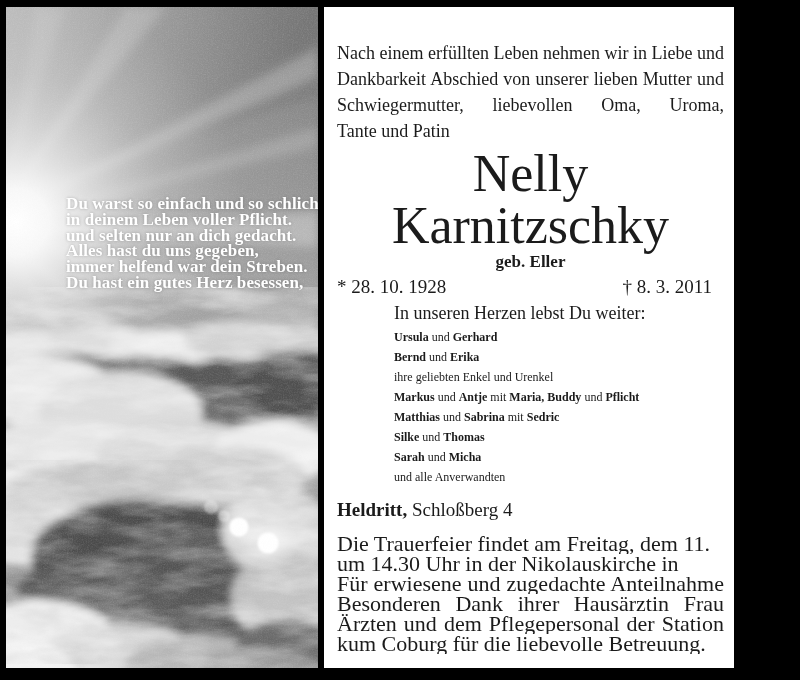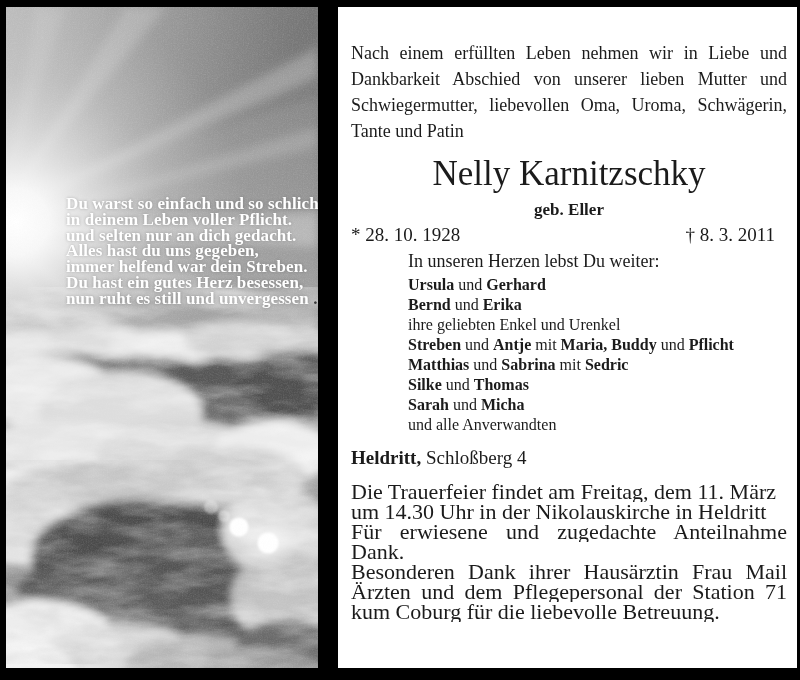"Nach einem erfüllten Leben nehmen" .panel { left: 338px -> 324px; width: 459px -> 410px }
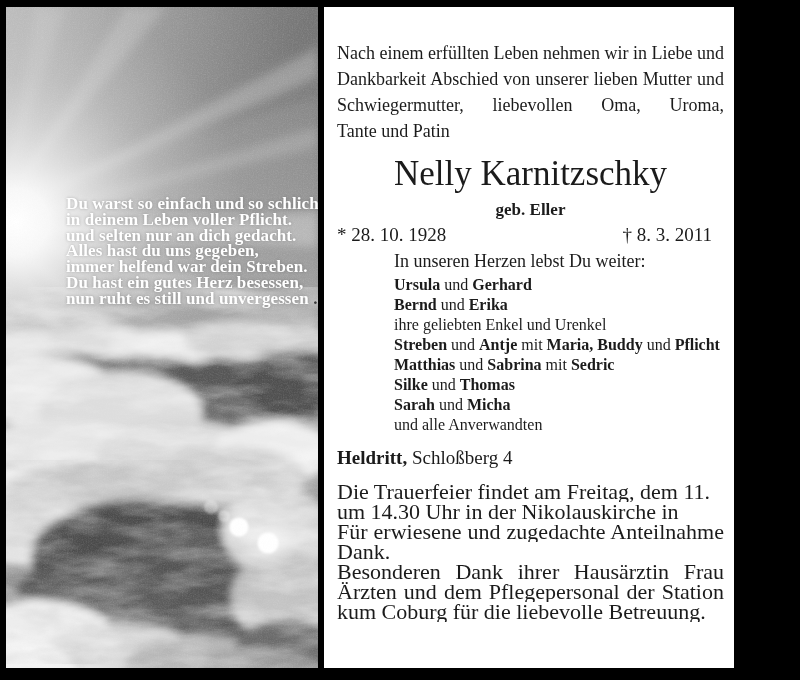"Nelly Karnitzschky" .name { font-size: 35px -> 52px }
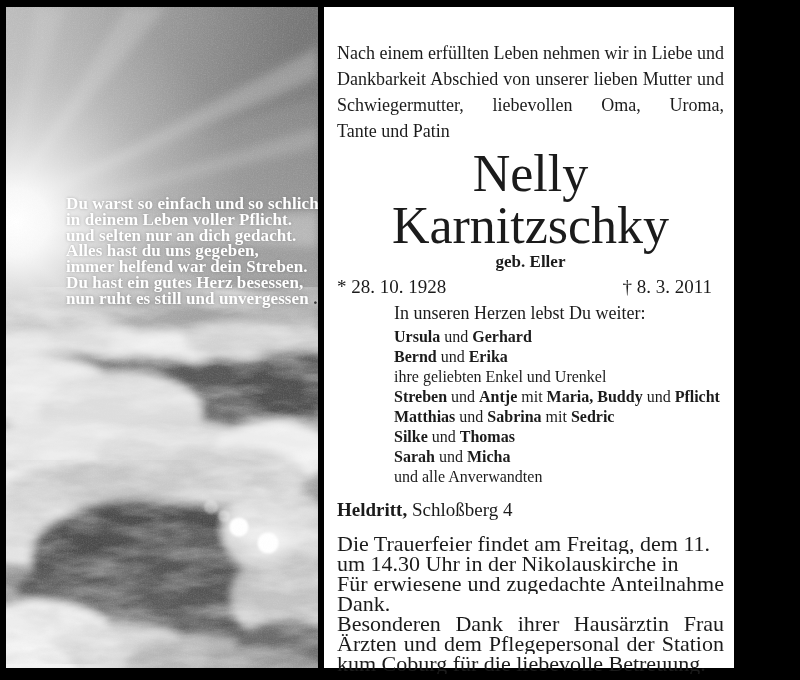"nun ruht es still und" div.pl { html: <div><span>nun ruht es still und unvergessen</span><span> .</span></div> -> none }
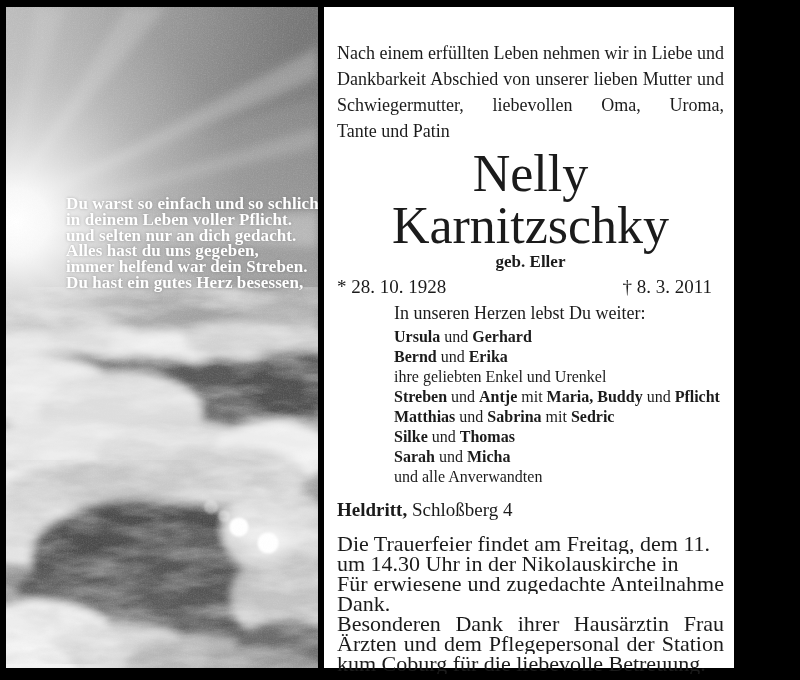"Ursula und Gerhard" .family { font-size: 16px -> 12px }
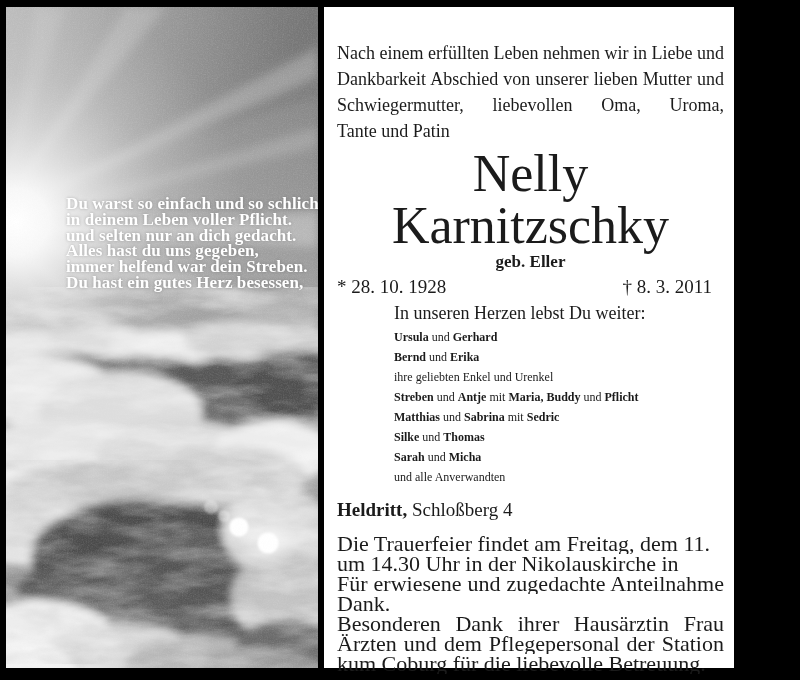"Streben" b { text: Streben -> Markus }
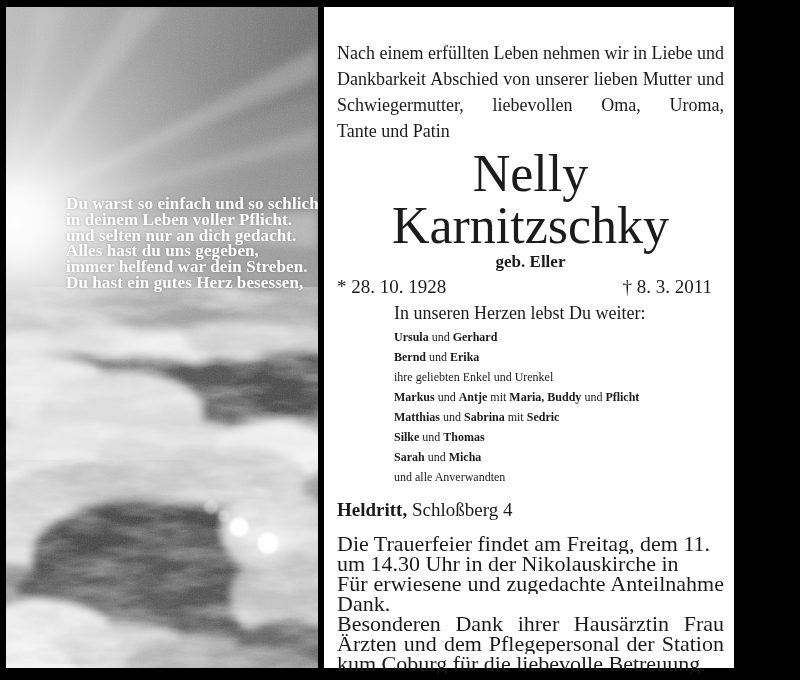"Dank." div.ln { html: <div>Dank.</div> -> none }
